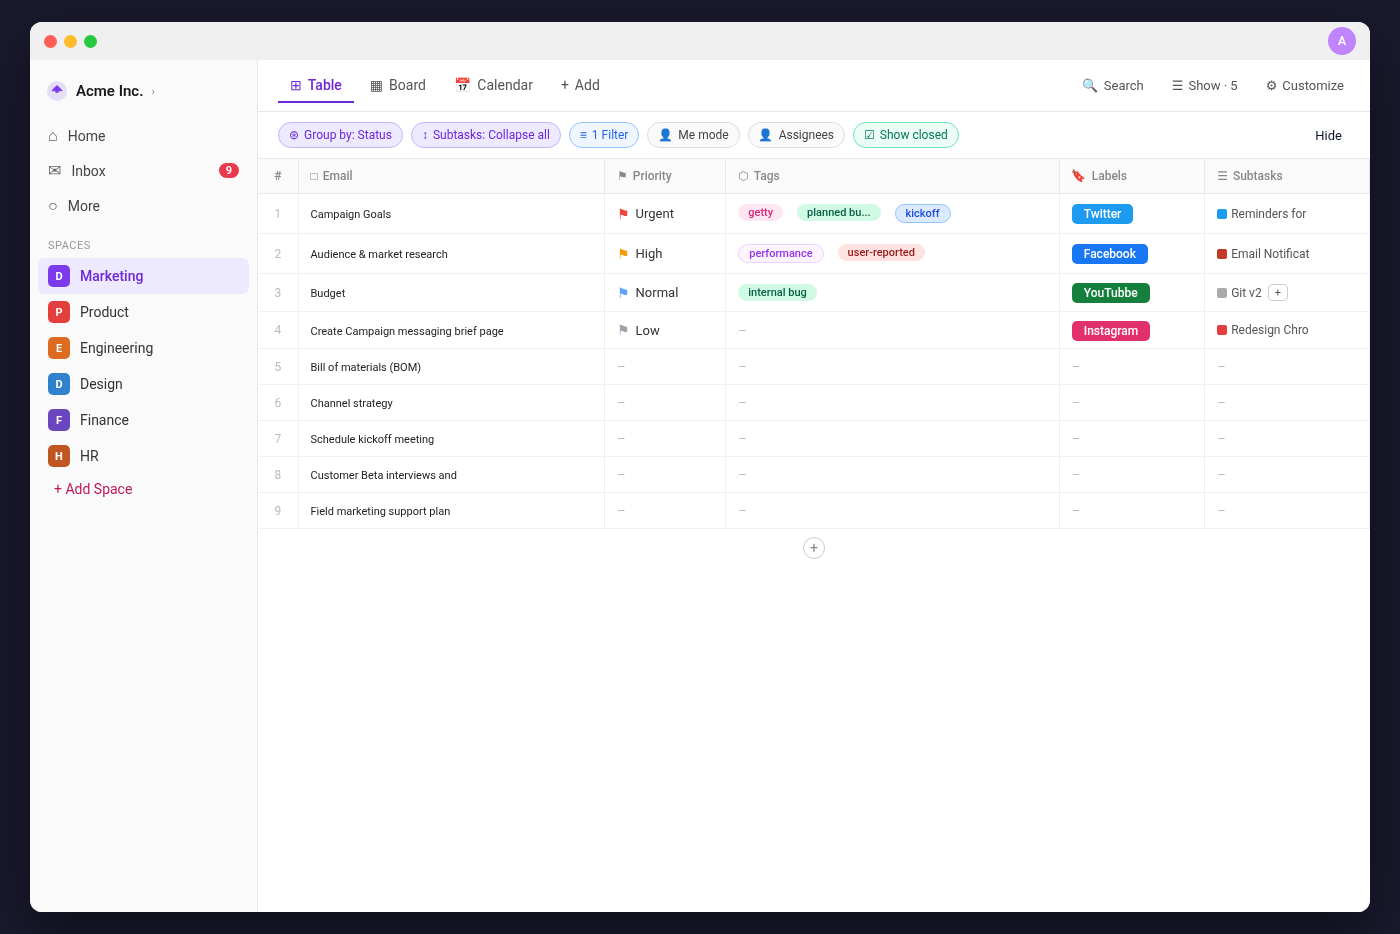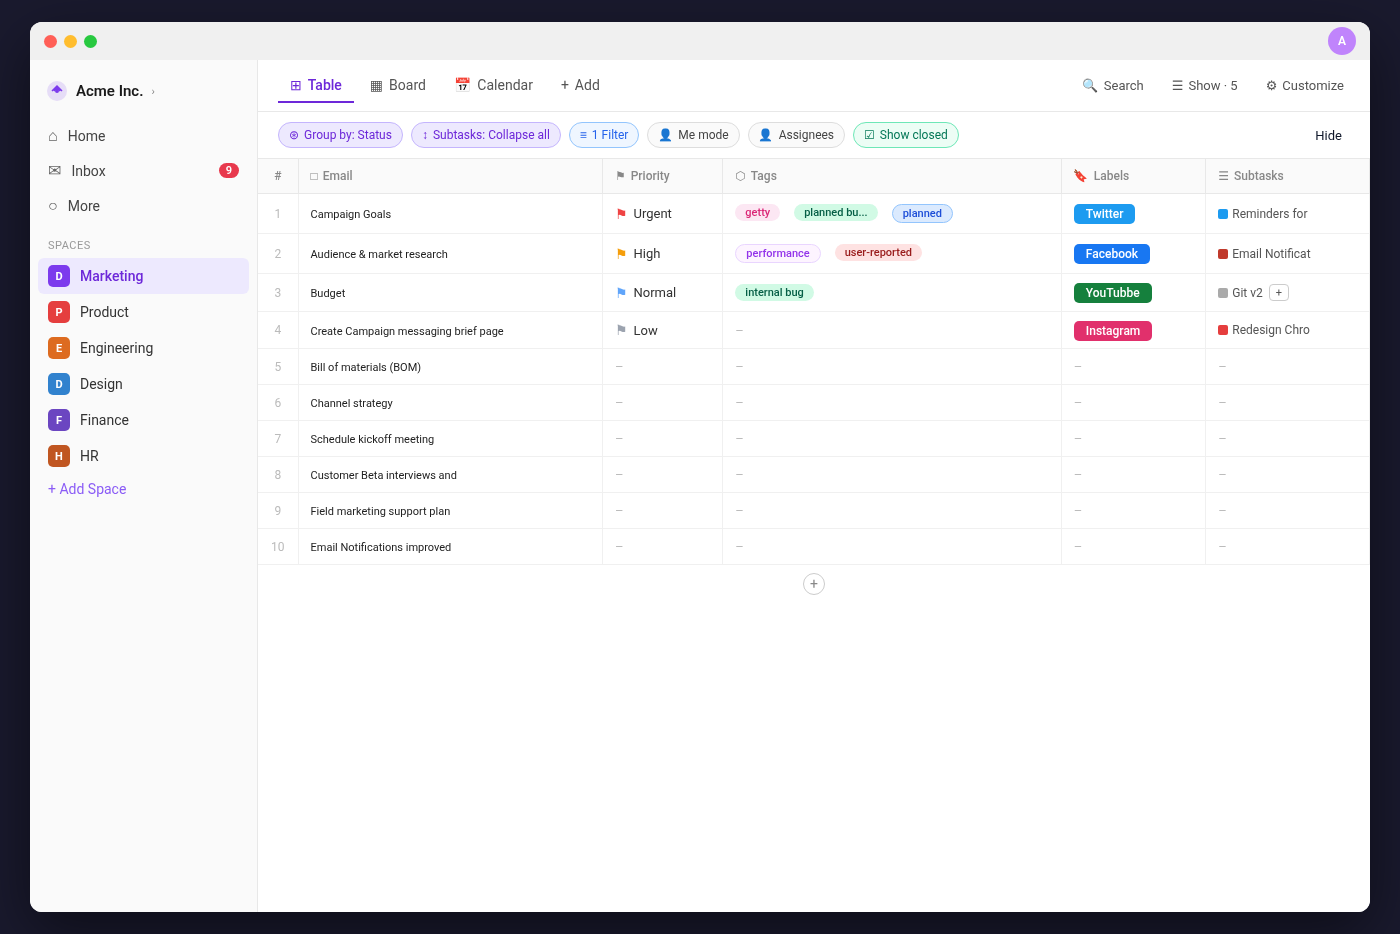"planned" span.tag { text: planned -> kickoff }
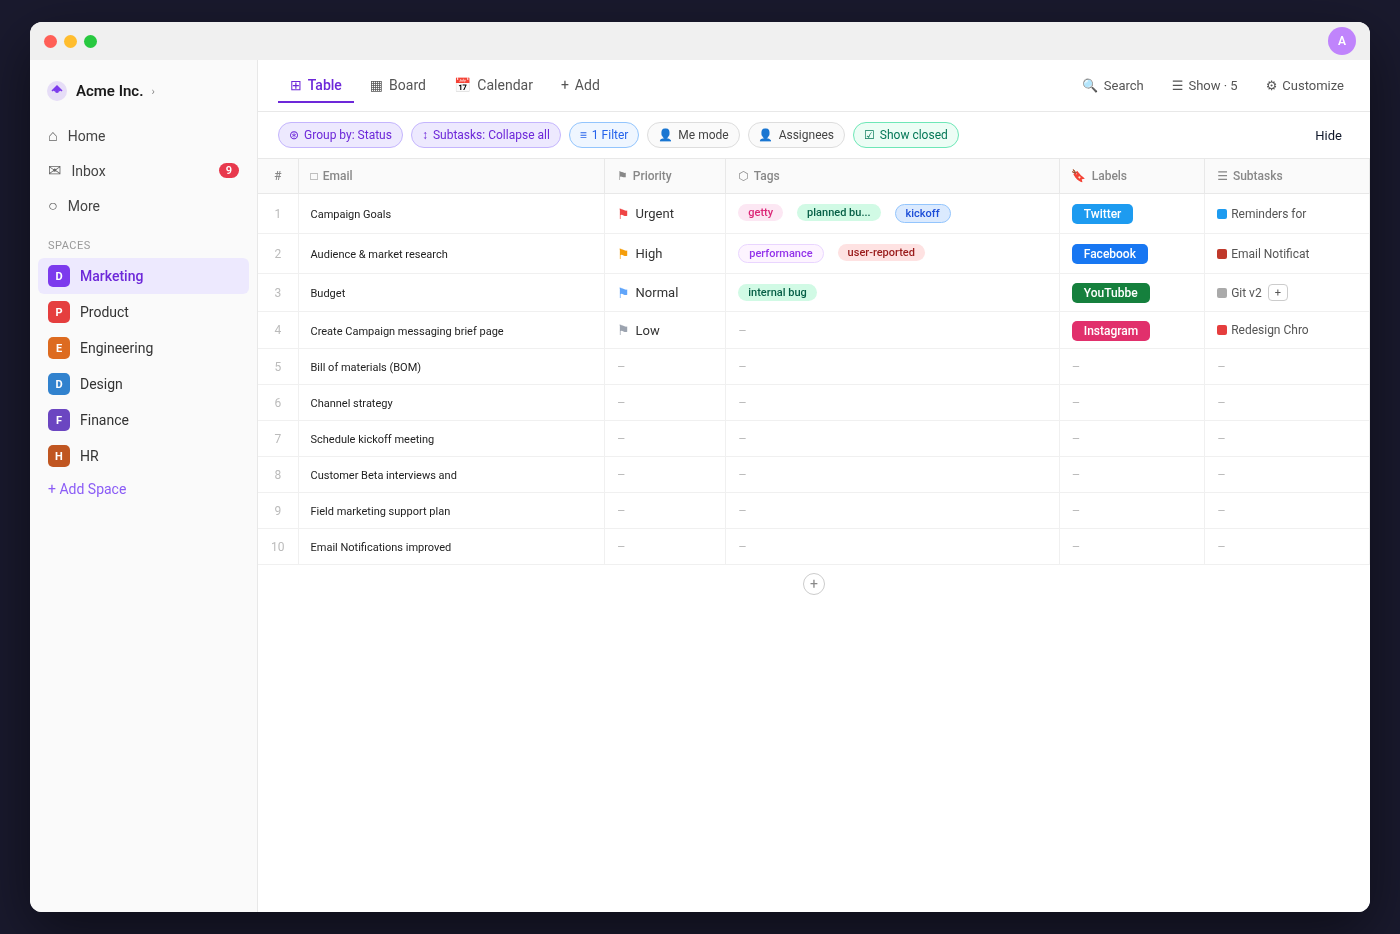"+ Add Space" .add-space { color: #8b5cf6 -> #be185d; padding: 7px 18px -> 7px 24px }
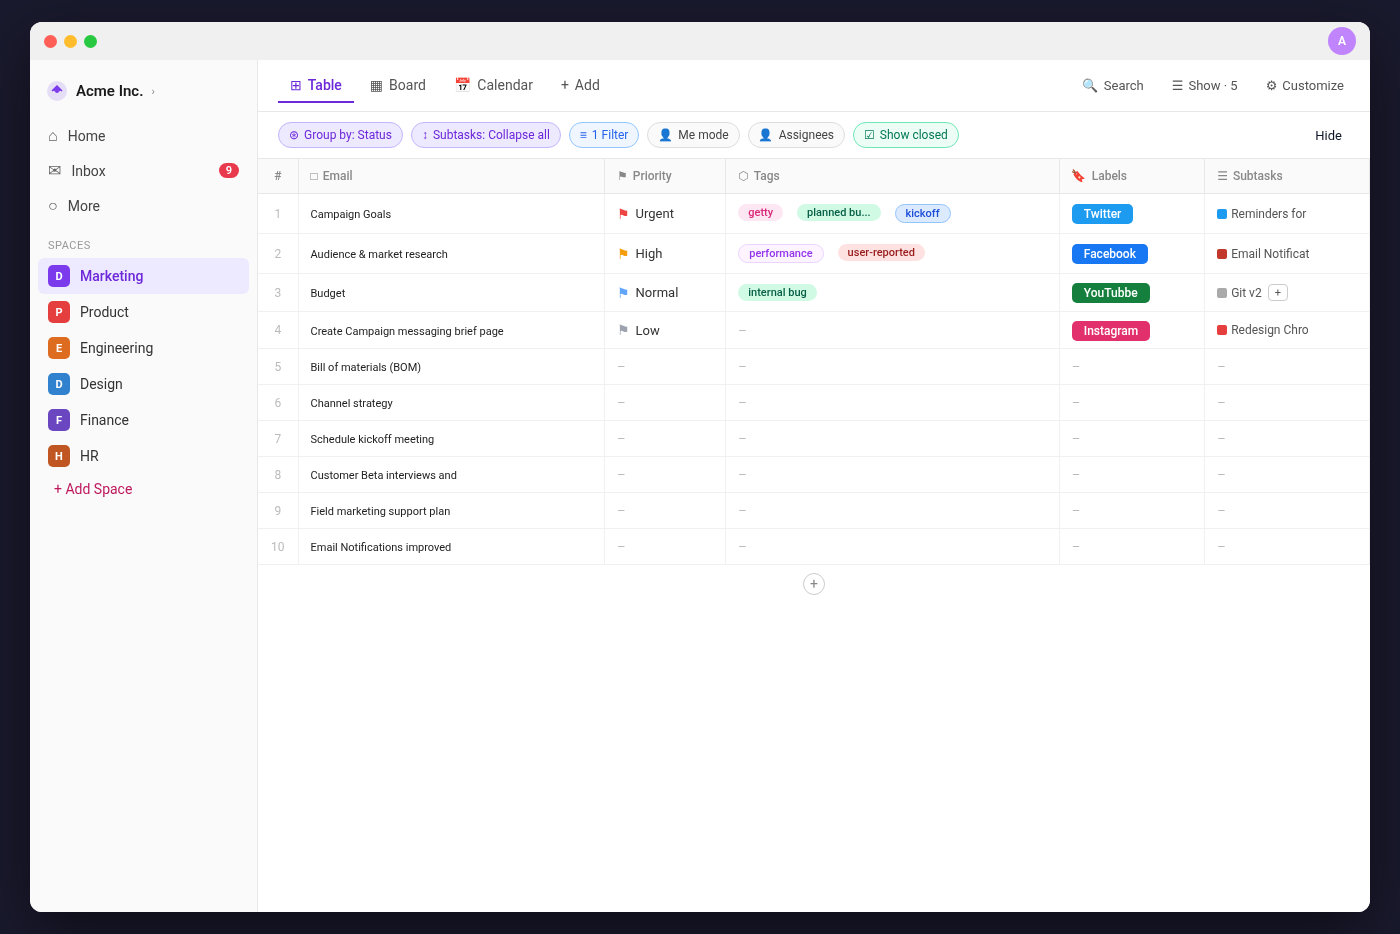"10" tr { html: <tr> <td>10</td> <td><span>Email Notifications improved</span></td> <td><span>–</span></td> <td><span>–</span></td> <td><span>–</span></td> <td><span>–</span></td> </tr> -> none }
